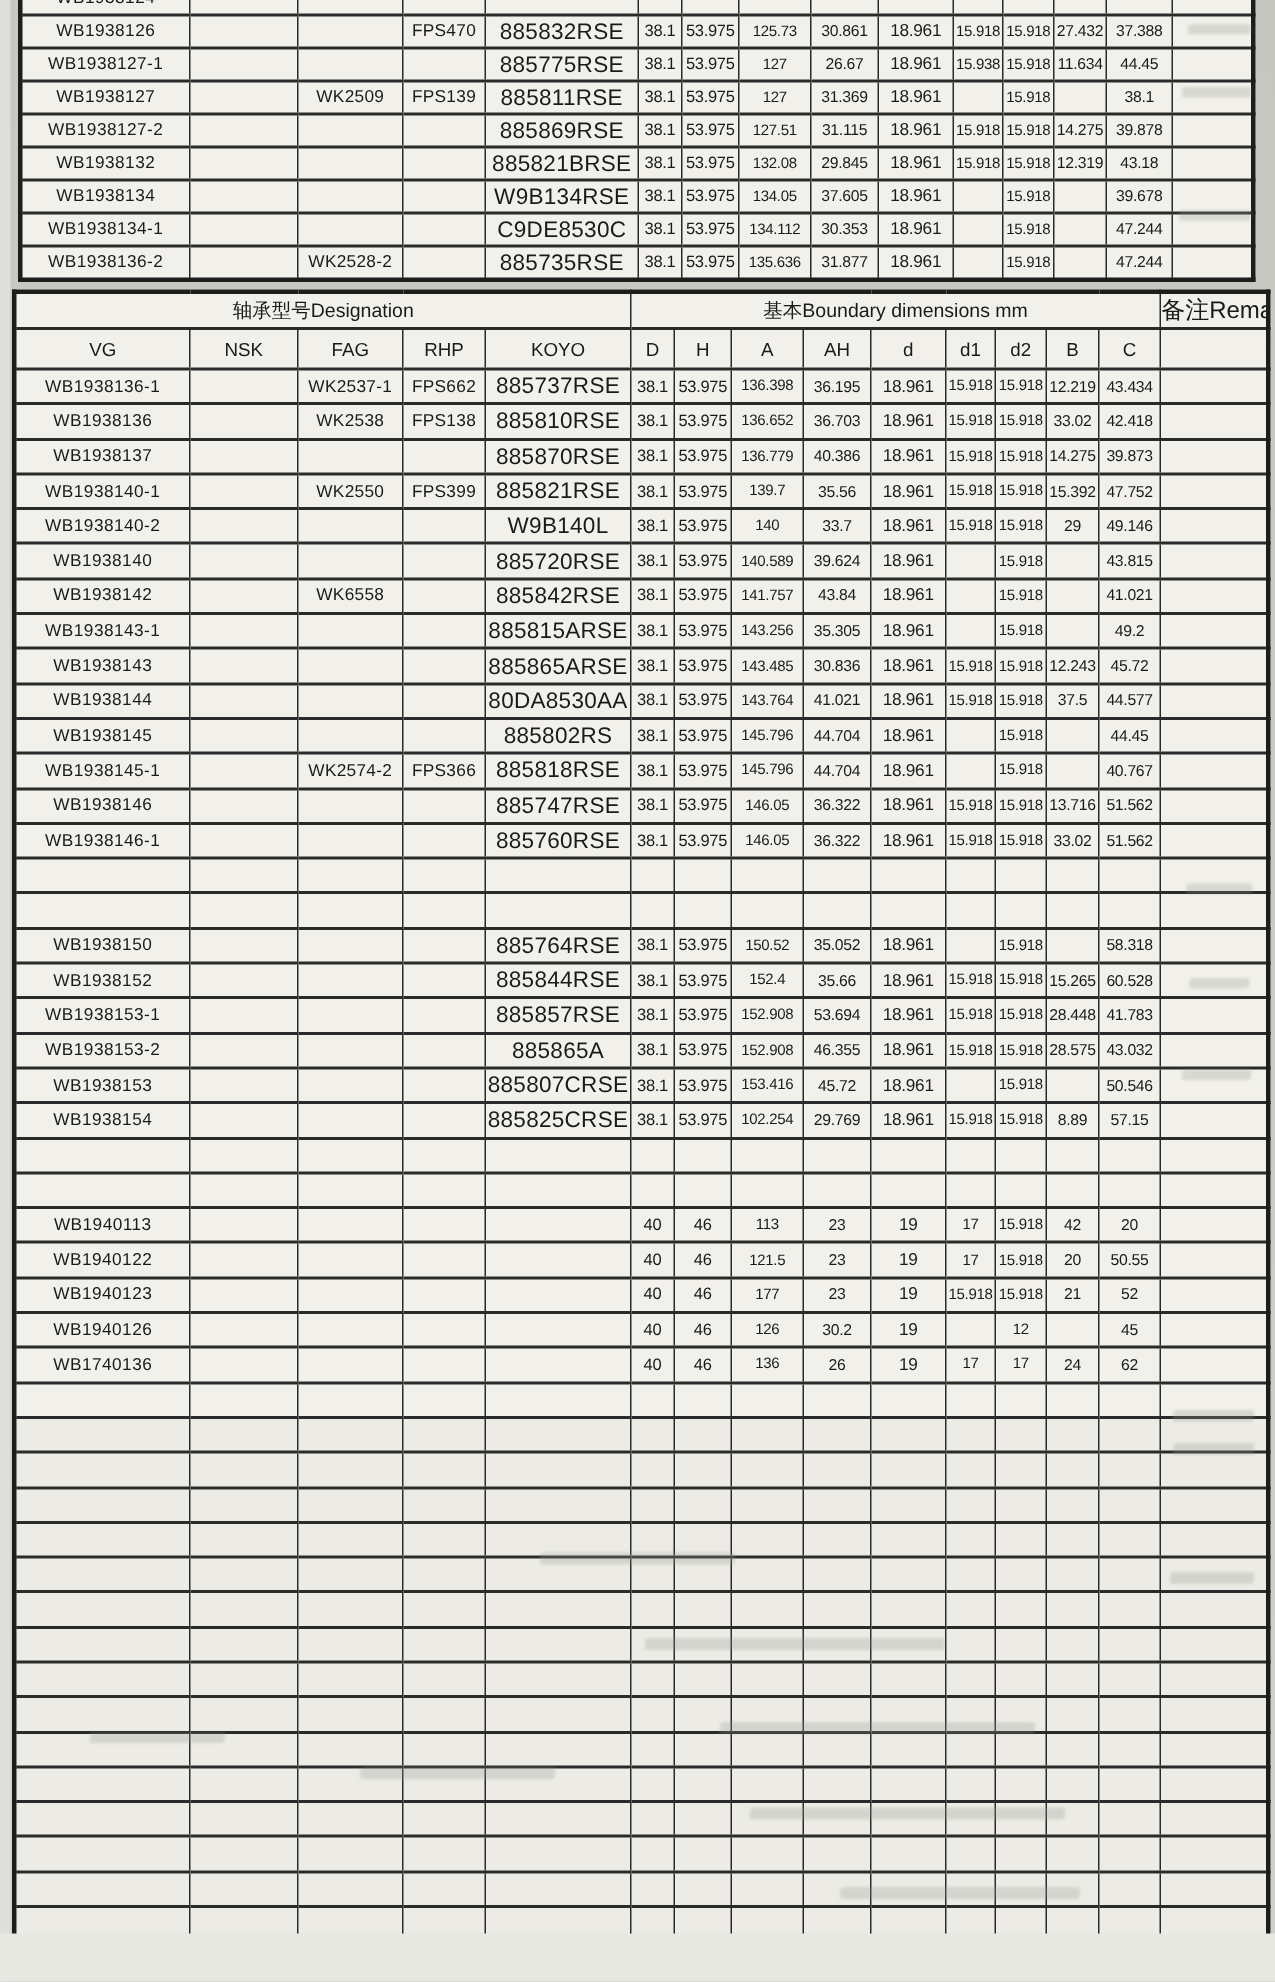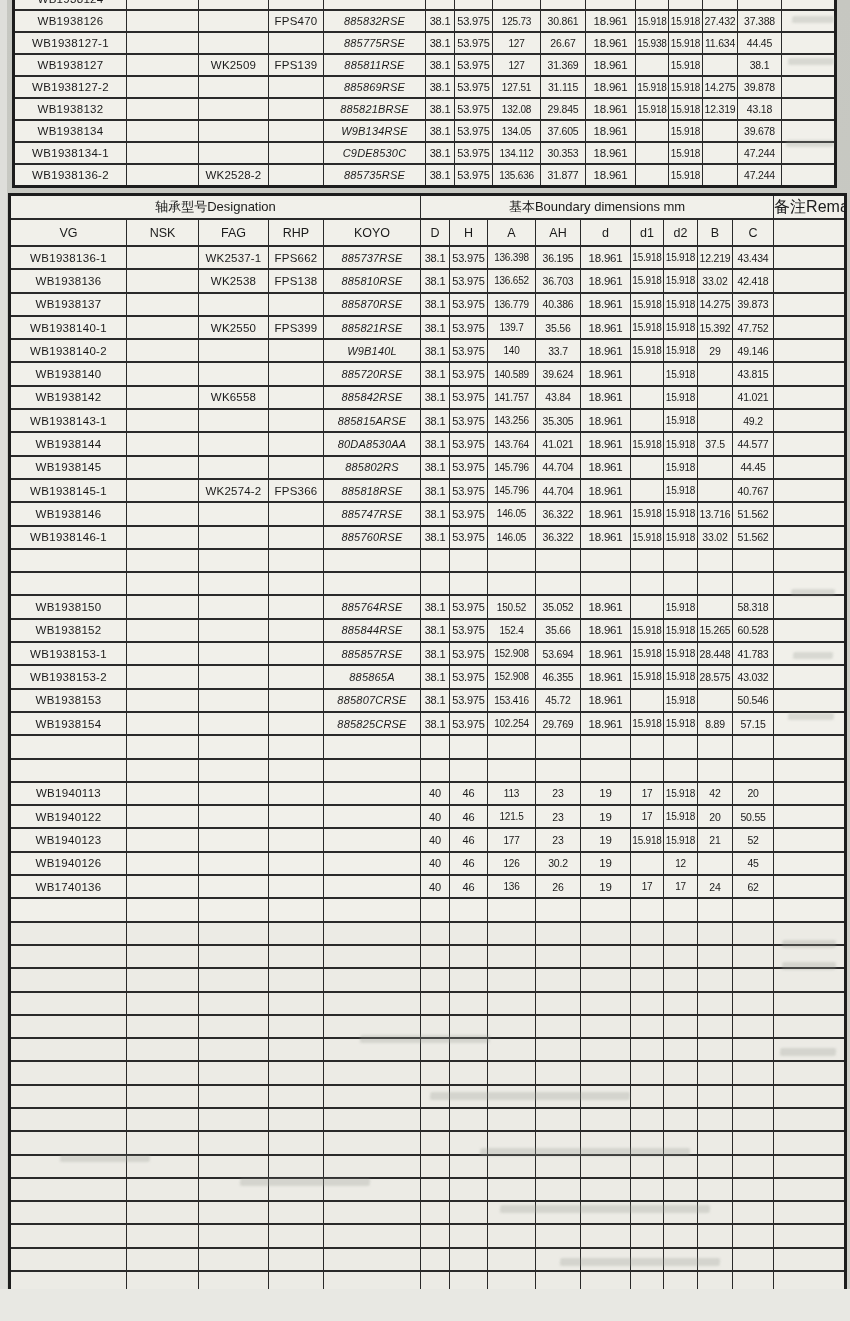"885832RSE" .btable td.c4 { font-size: 11px -> 15px; font-style: italic -> none }
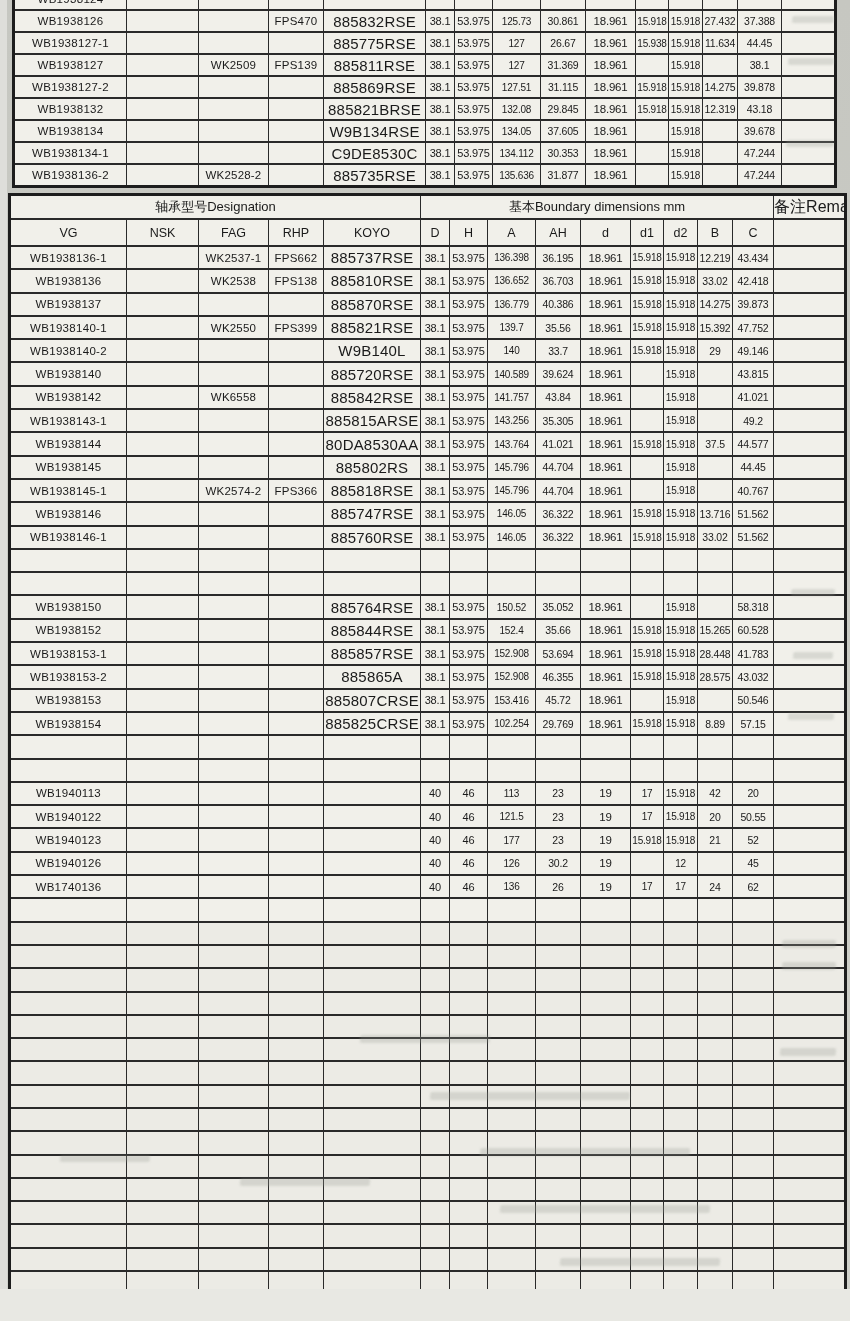"WB1938143" tr { html: none -> <tr> <td>WB1938143</td> <td></td> <td></td> <td></td> <td>885865ARSE</td> <td>38.1</td> <td>53.975</td> <td>143.485</td> <td>30.836</td> <td>18.961</td> <td>15.918</td> <td>15.918</td> <td>12.243</td> <td>45.72</td> <td></td> </tr> }
